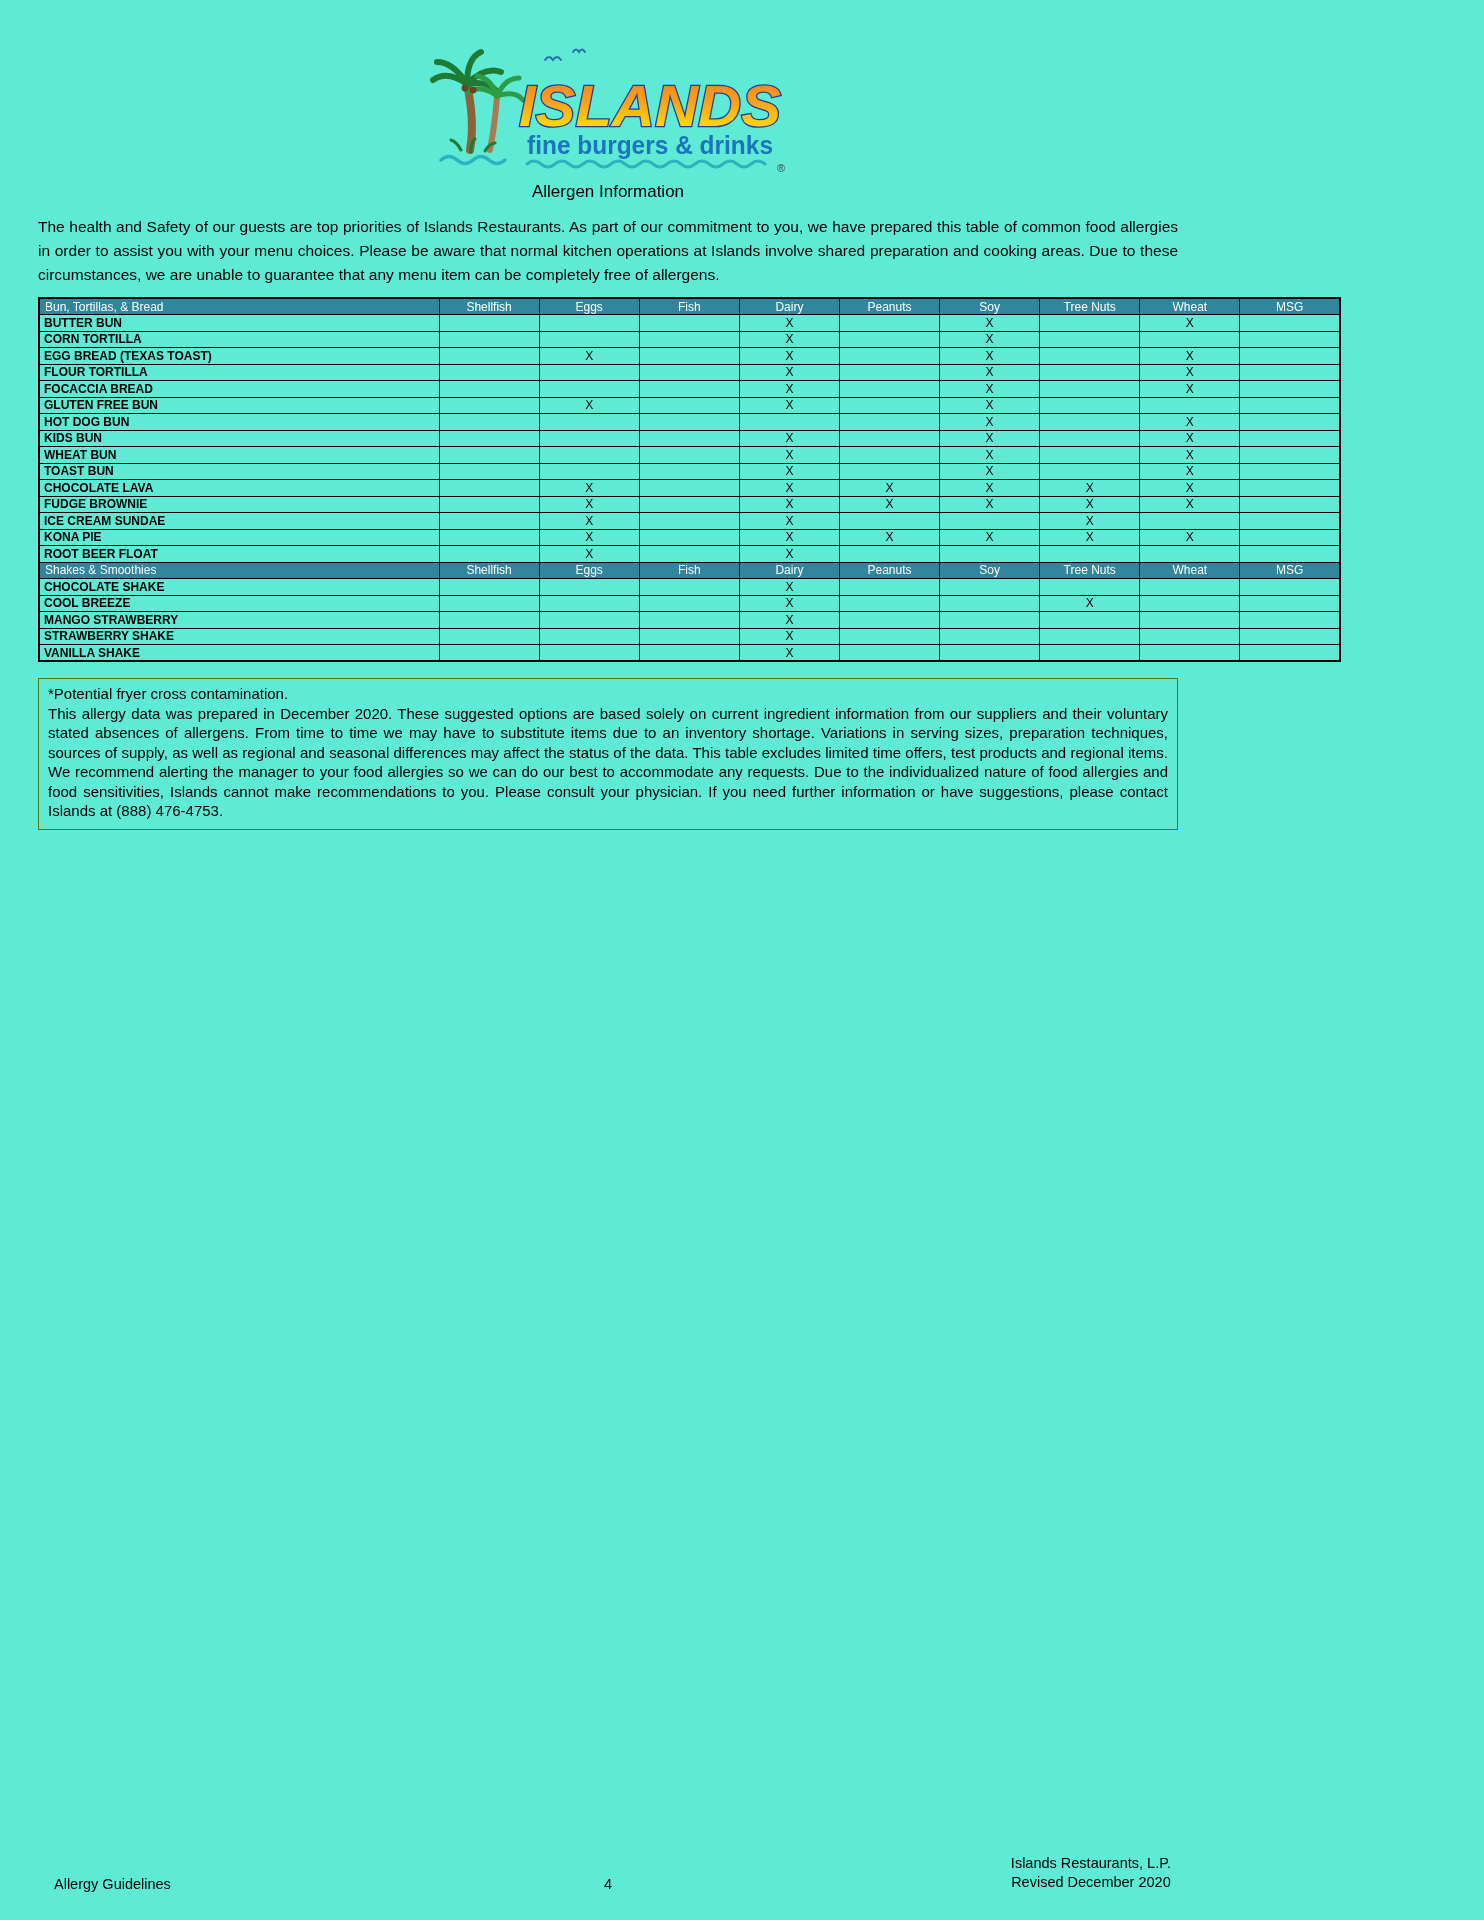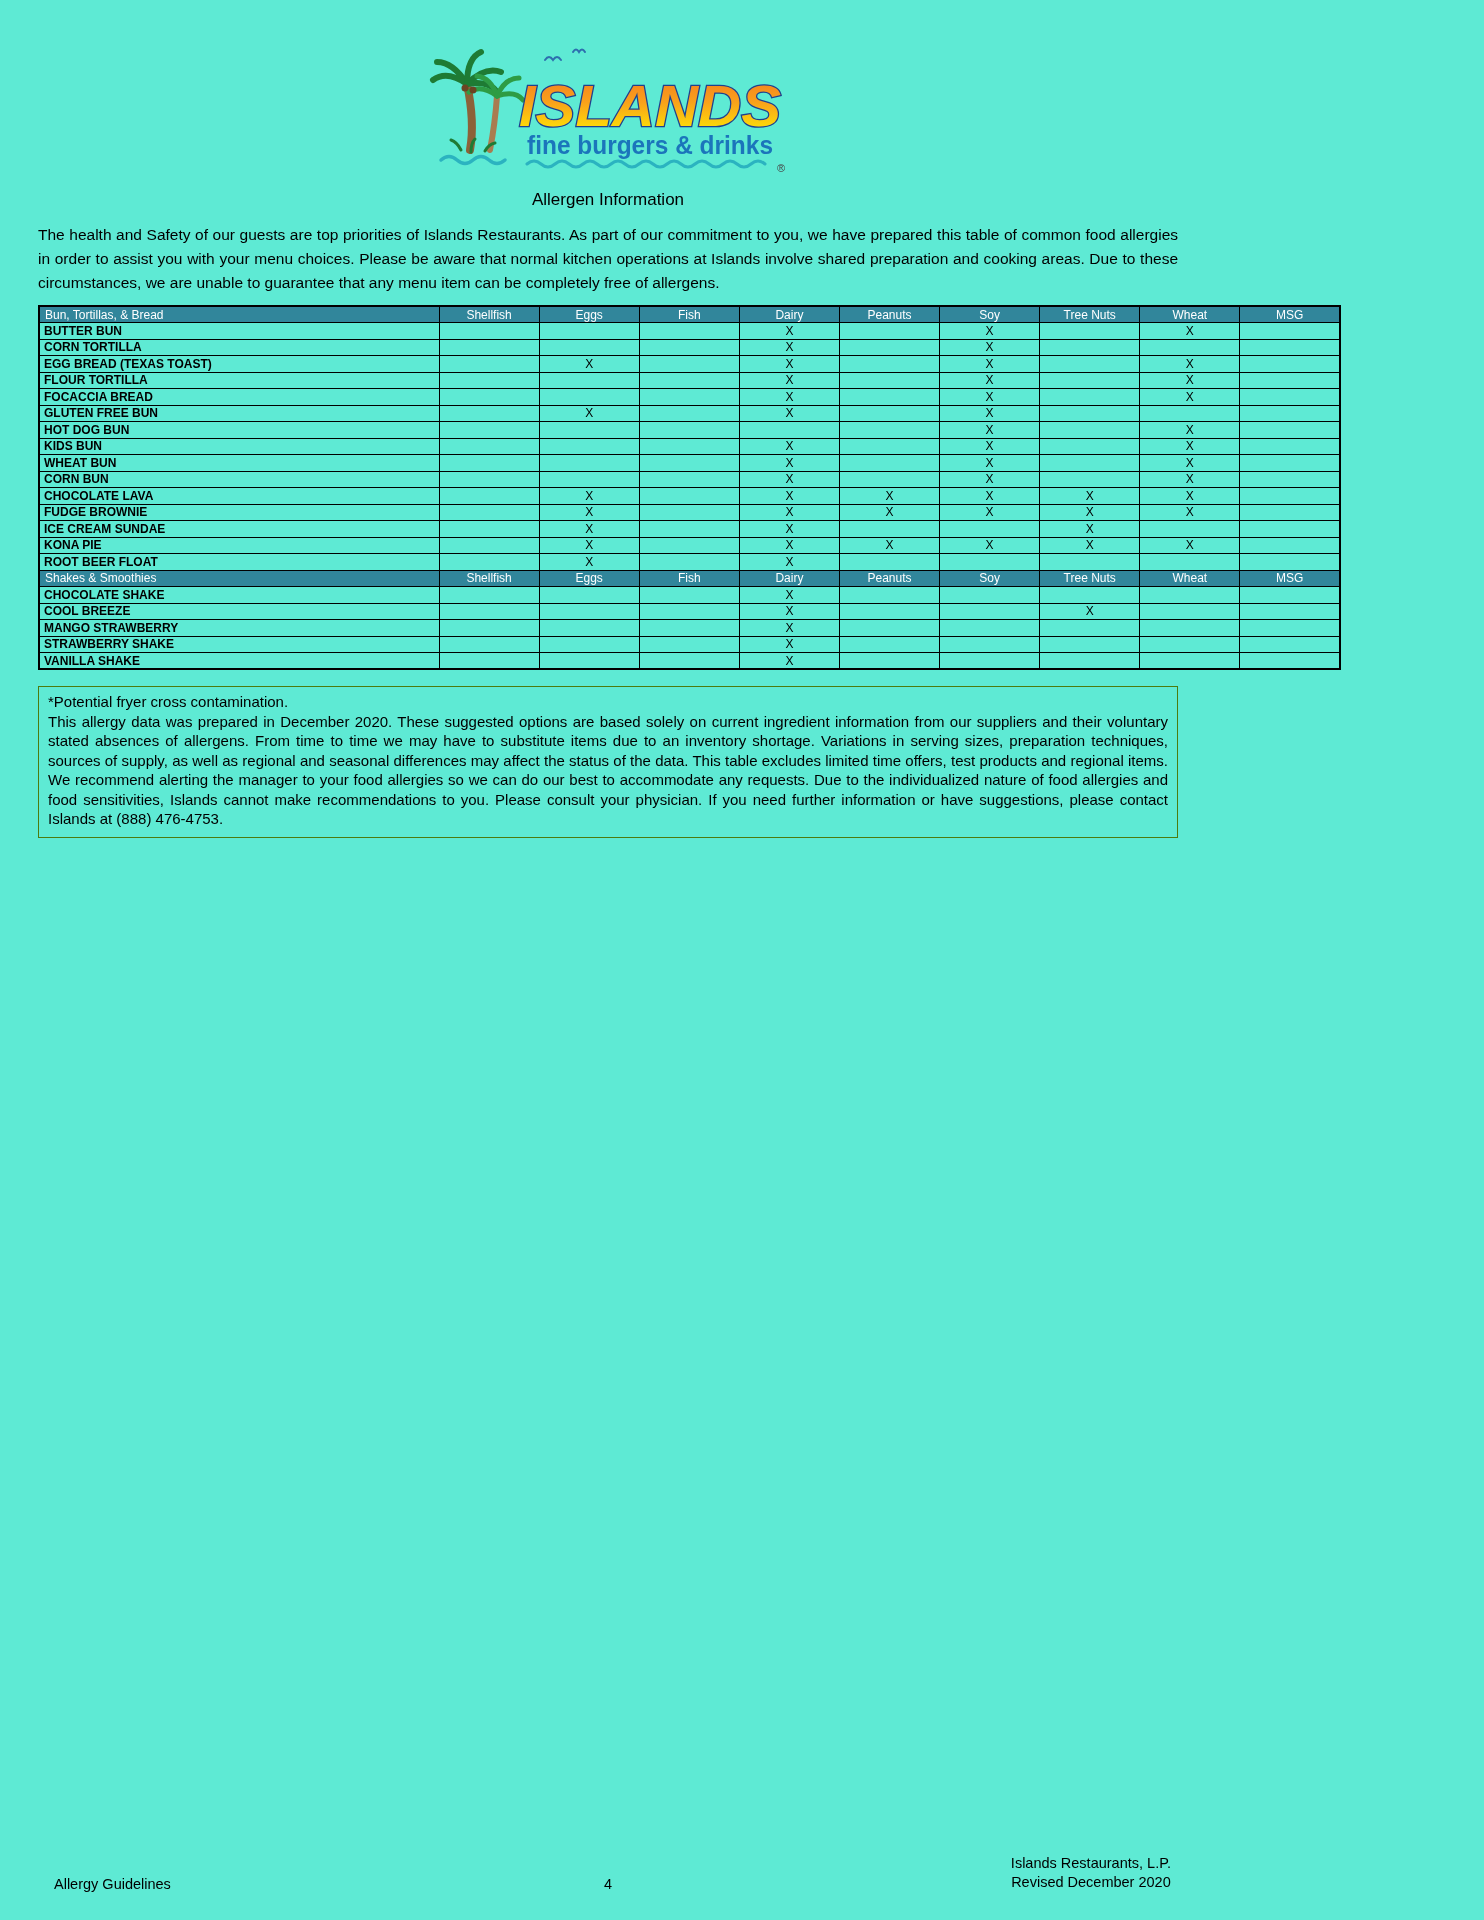"Allergen Information" .doc-title { margin-top: 12px -> 4px }
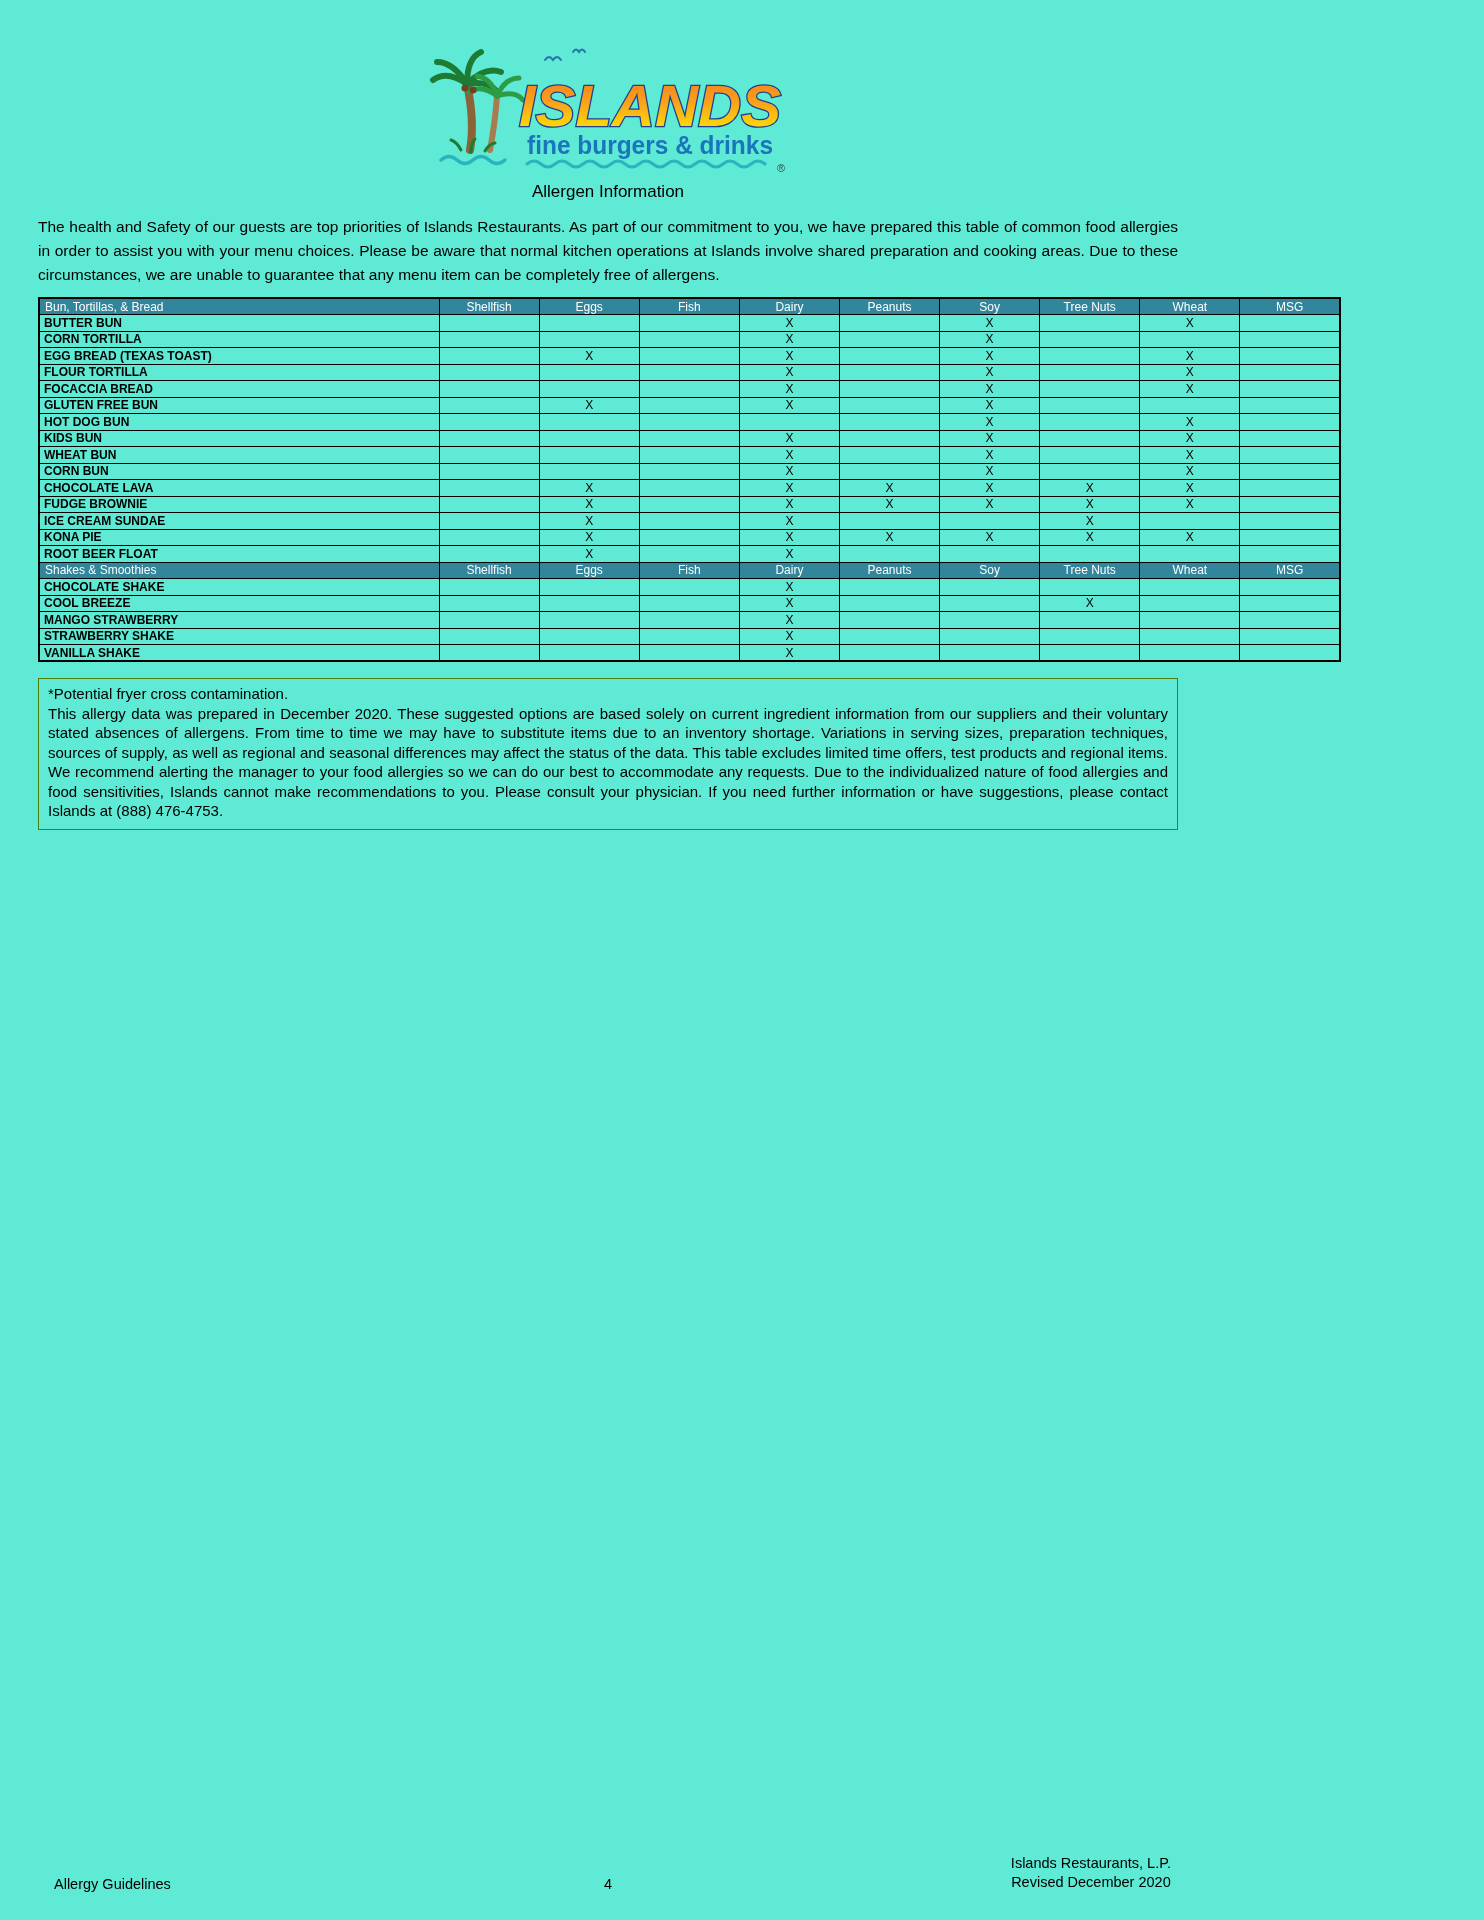"CORN BUN" td.item-name { text: CORN -> TOAST }
